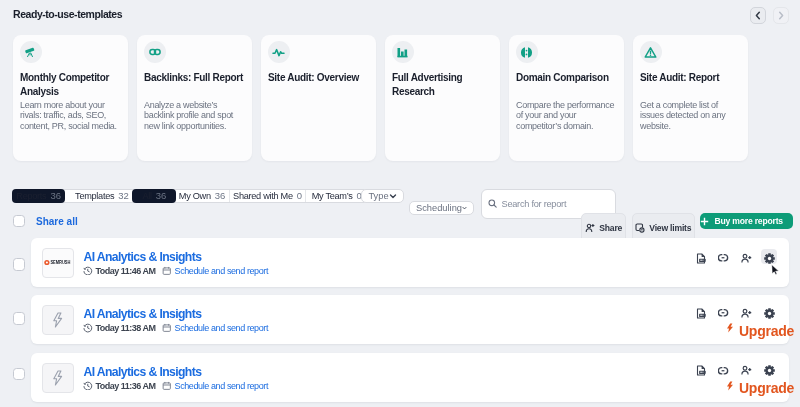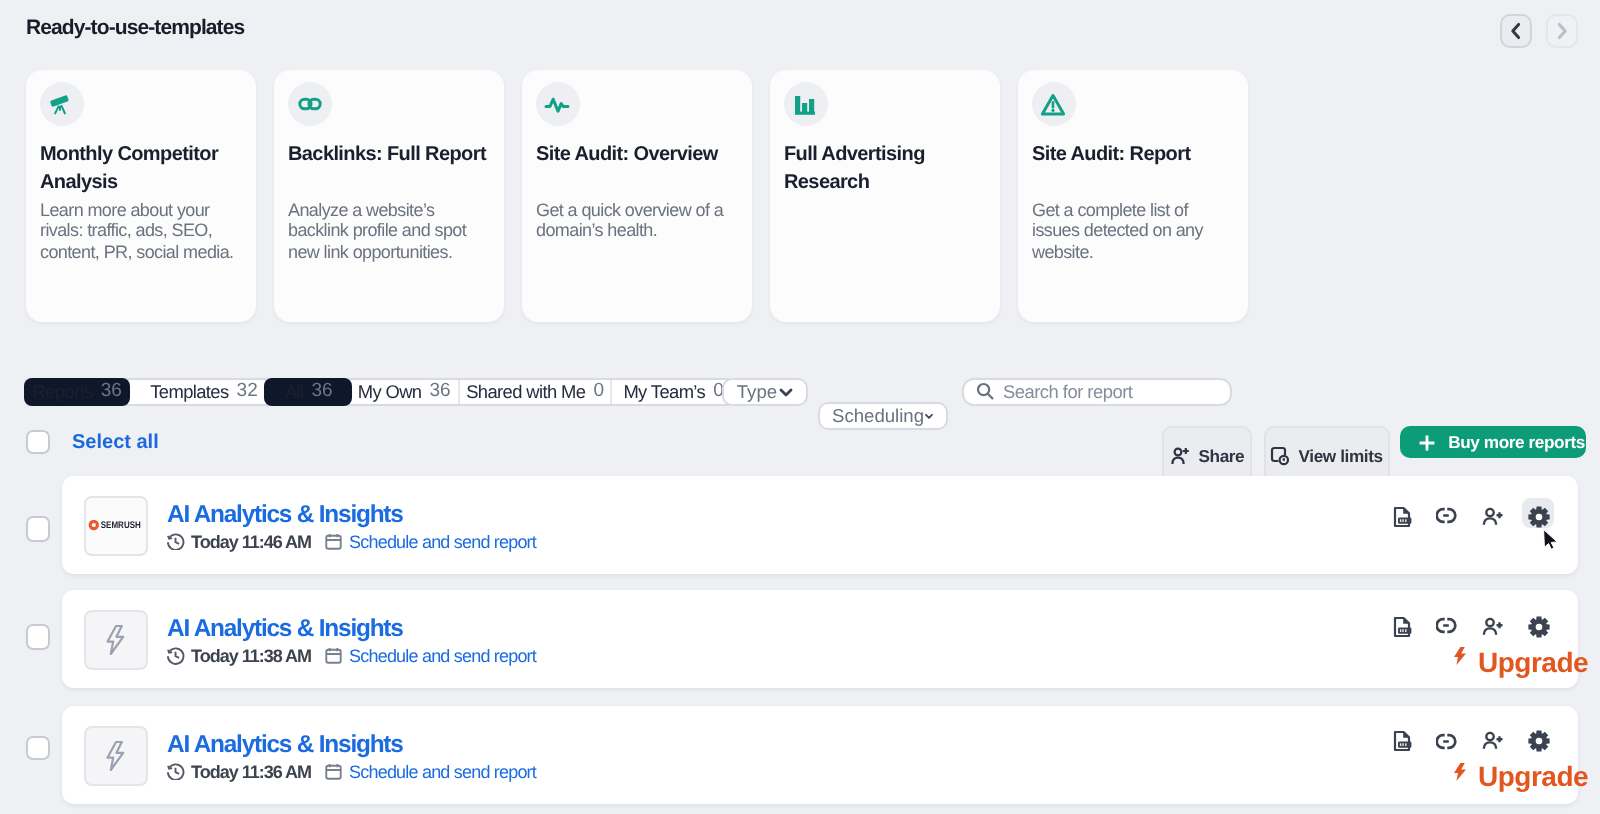"Domain Comparison" div.tcard { html: none -> <div> <div> <svg> <g> <path></path> <circle></circle> <circle></circle> </g> </svg> </div> <div>Domain Comparison</div> <div>Compare the performance<br>of your and your<br>competitor’s domain.</div> </div> }
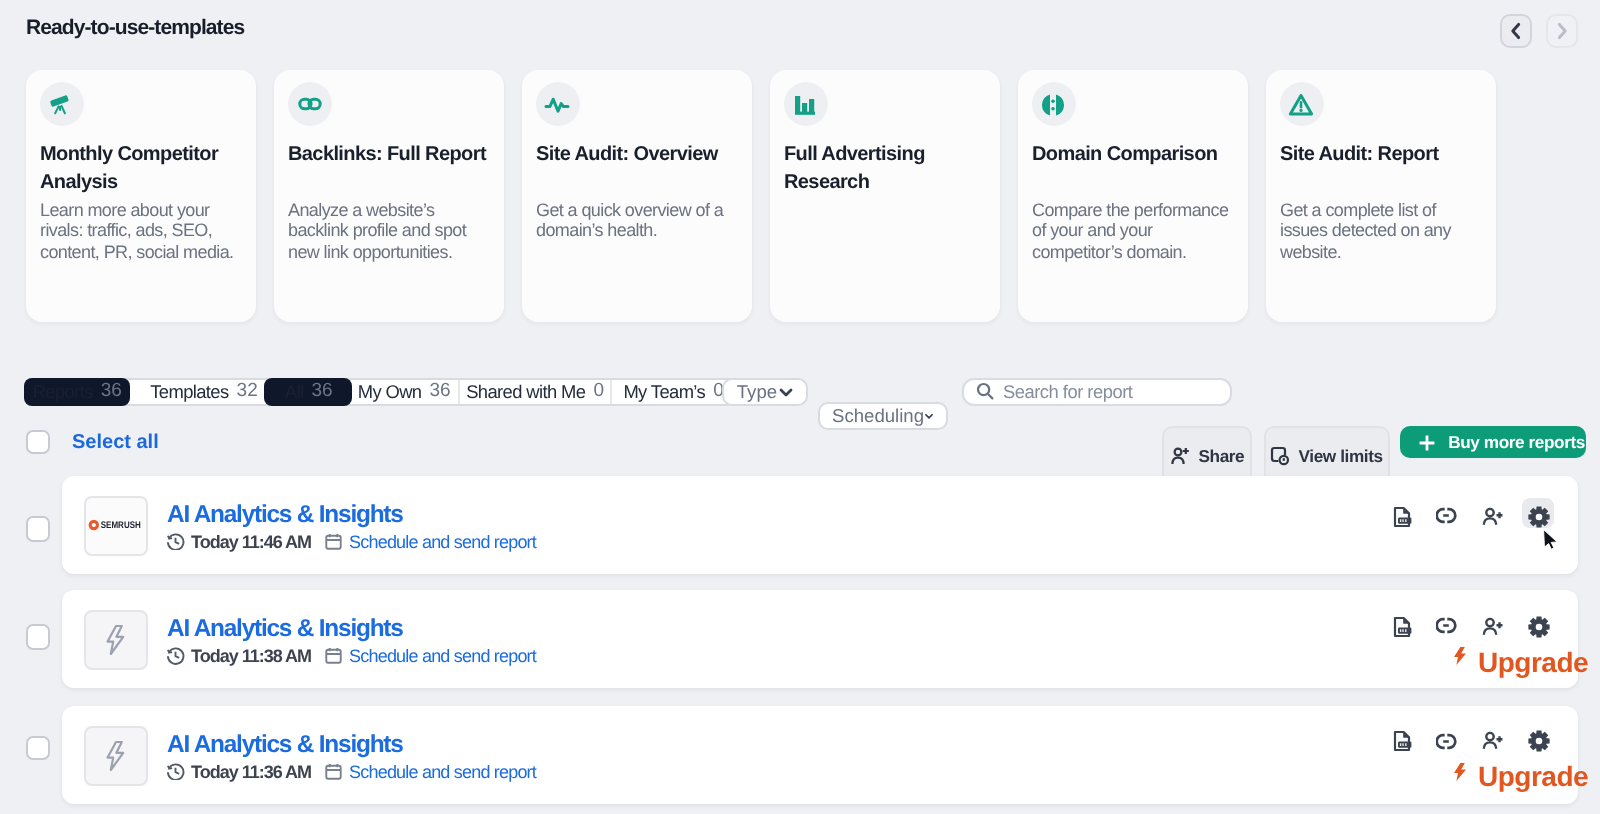"Get a quick overview of" div.tdesc { html: <div>Get a quick overview of a<br>domain’s health.</div> -> none }
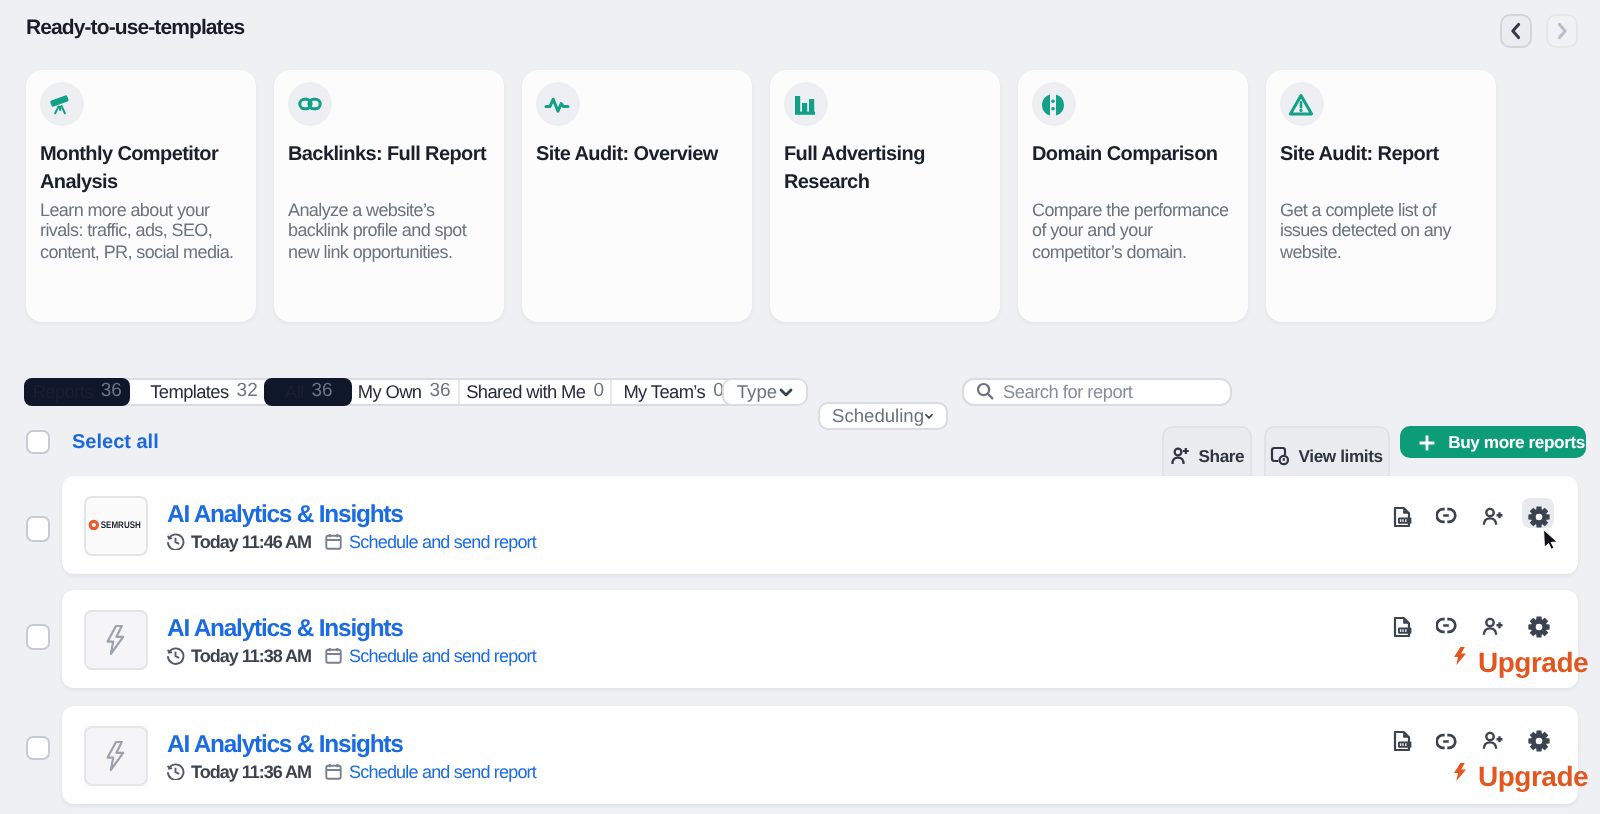"Search for report" .search { height: 14px -> 30px }
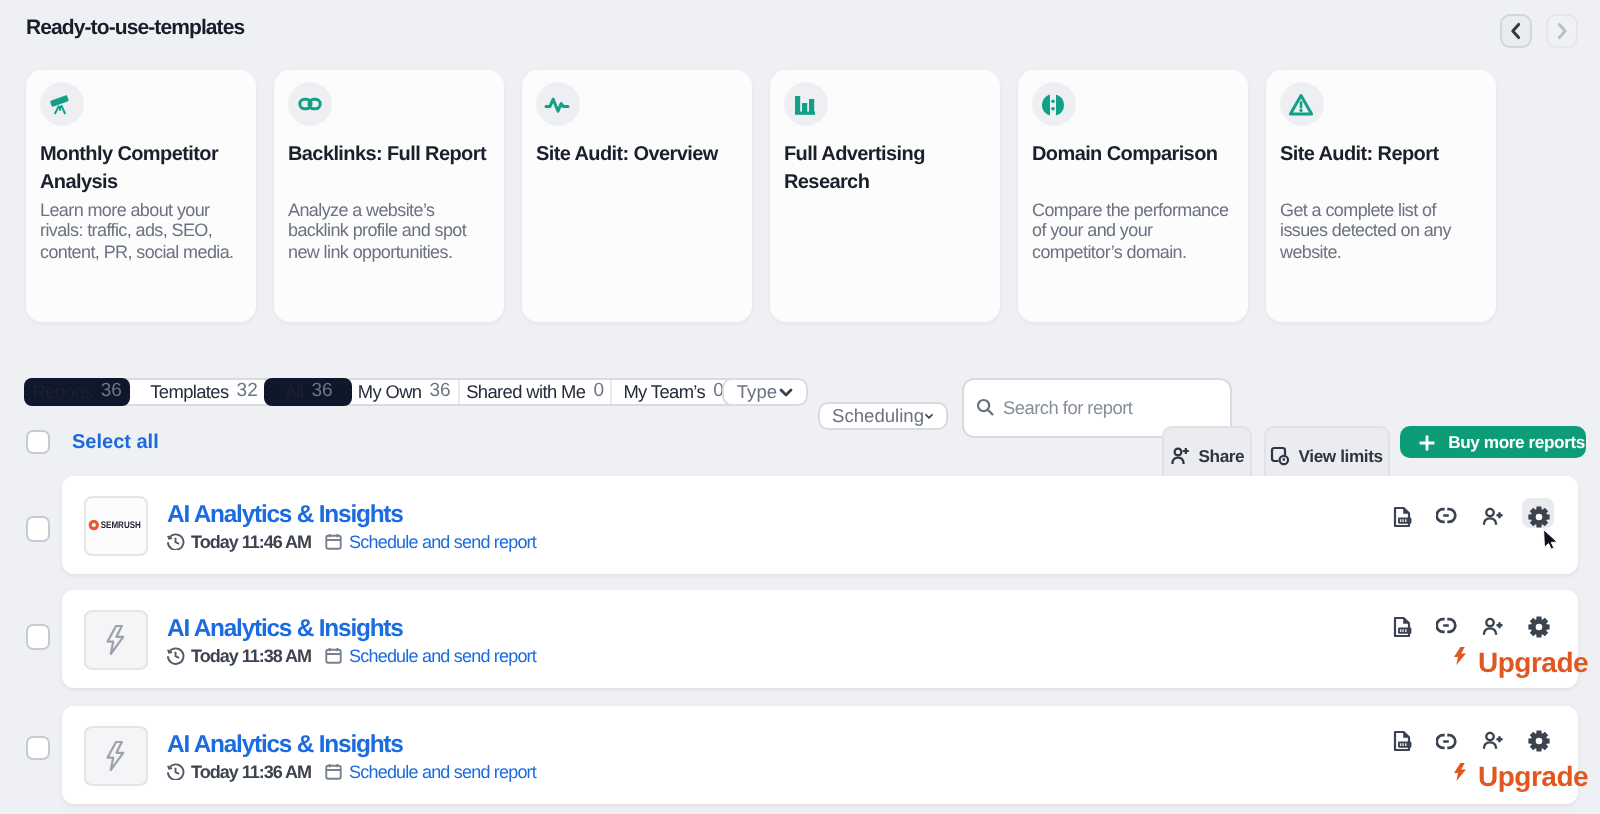"Select all" div.selall { text: Select -> Share }
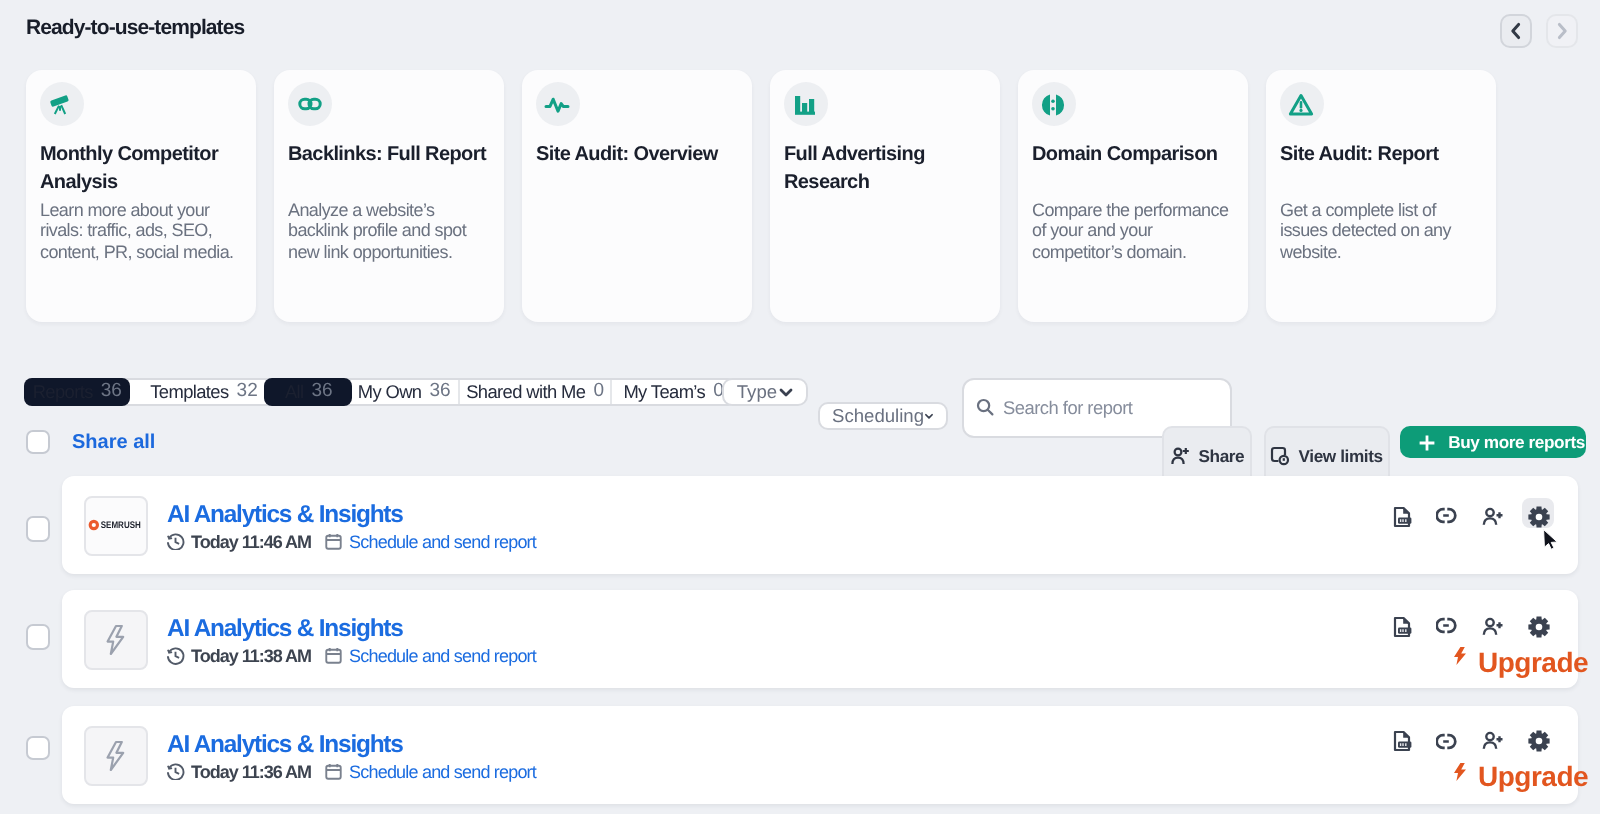"Buy more reports" .buy { justify-content: flex-end -> flex-start }
